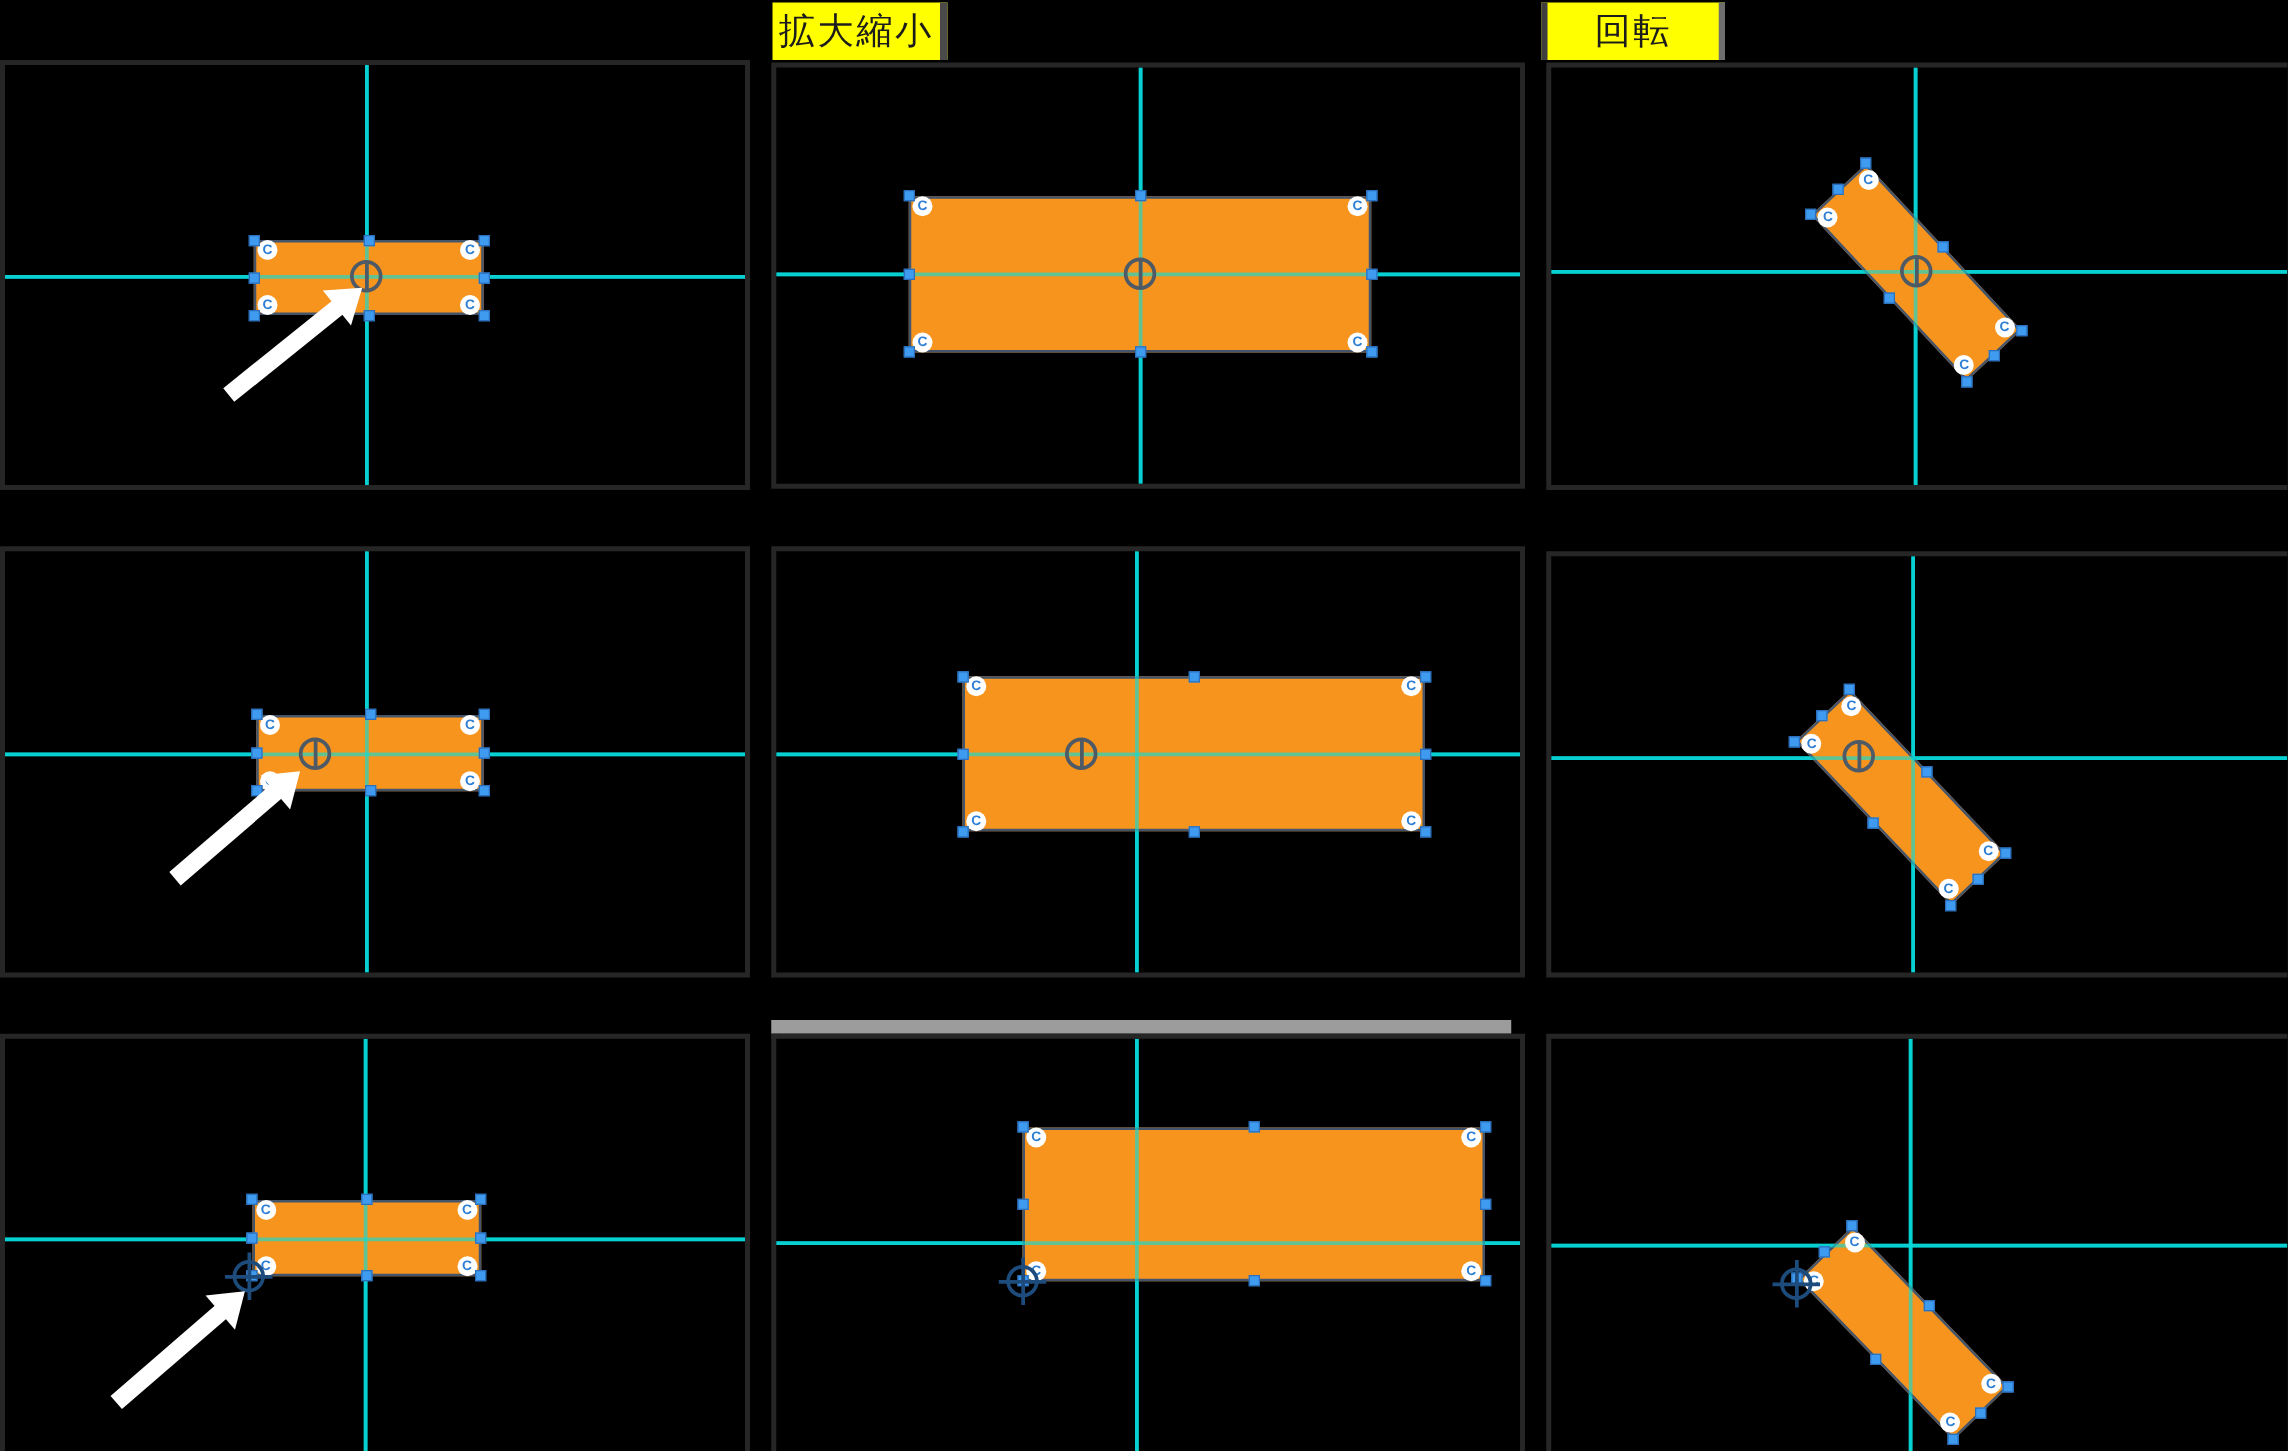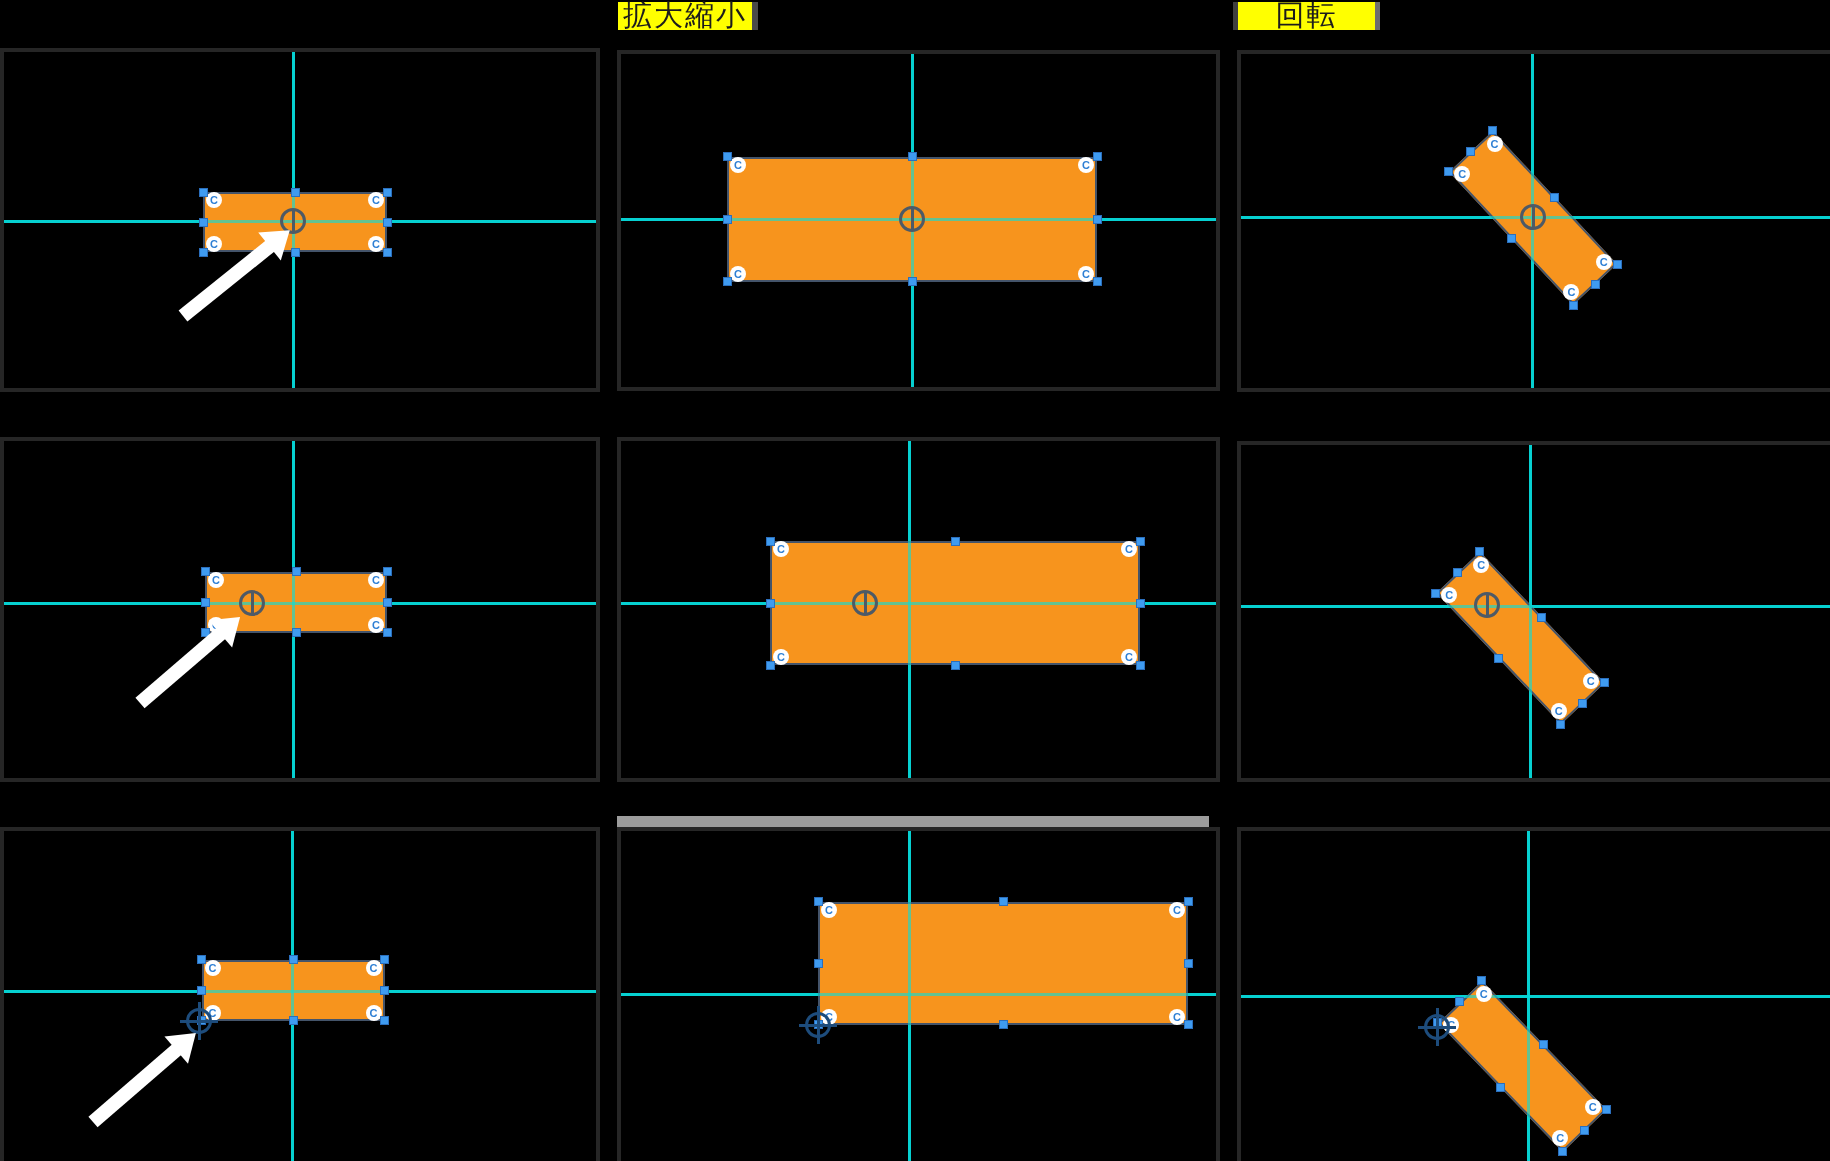"拡大縮小" .section-label { height: 28px -> 46px }
